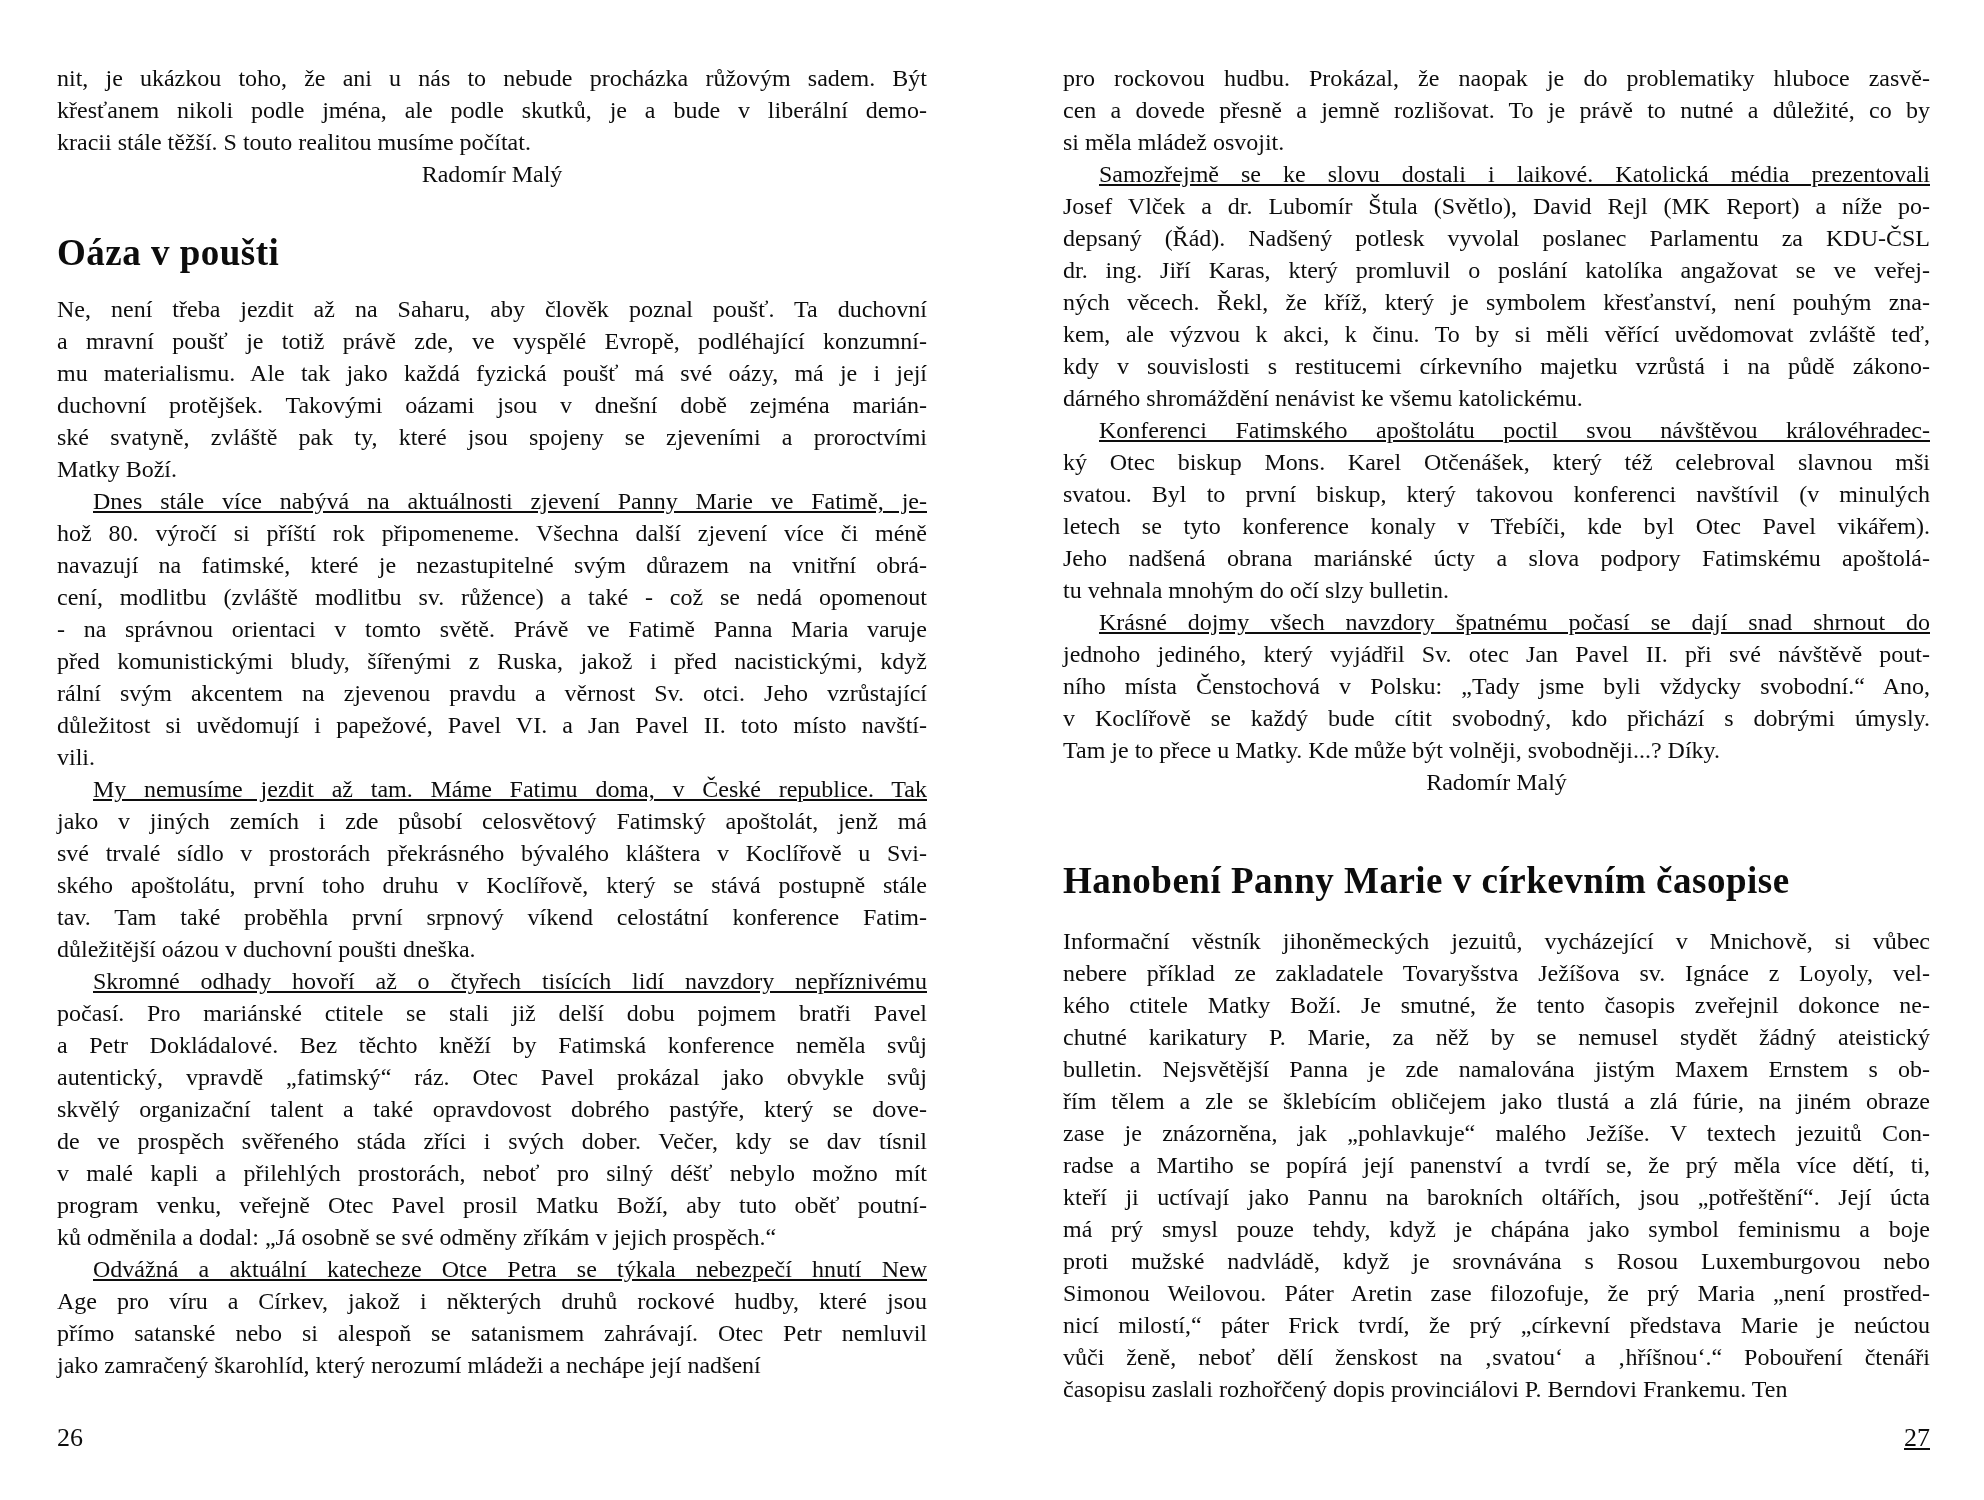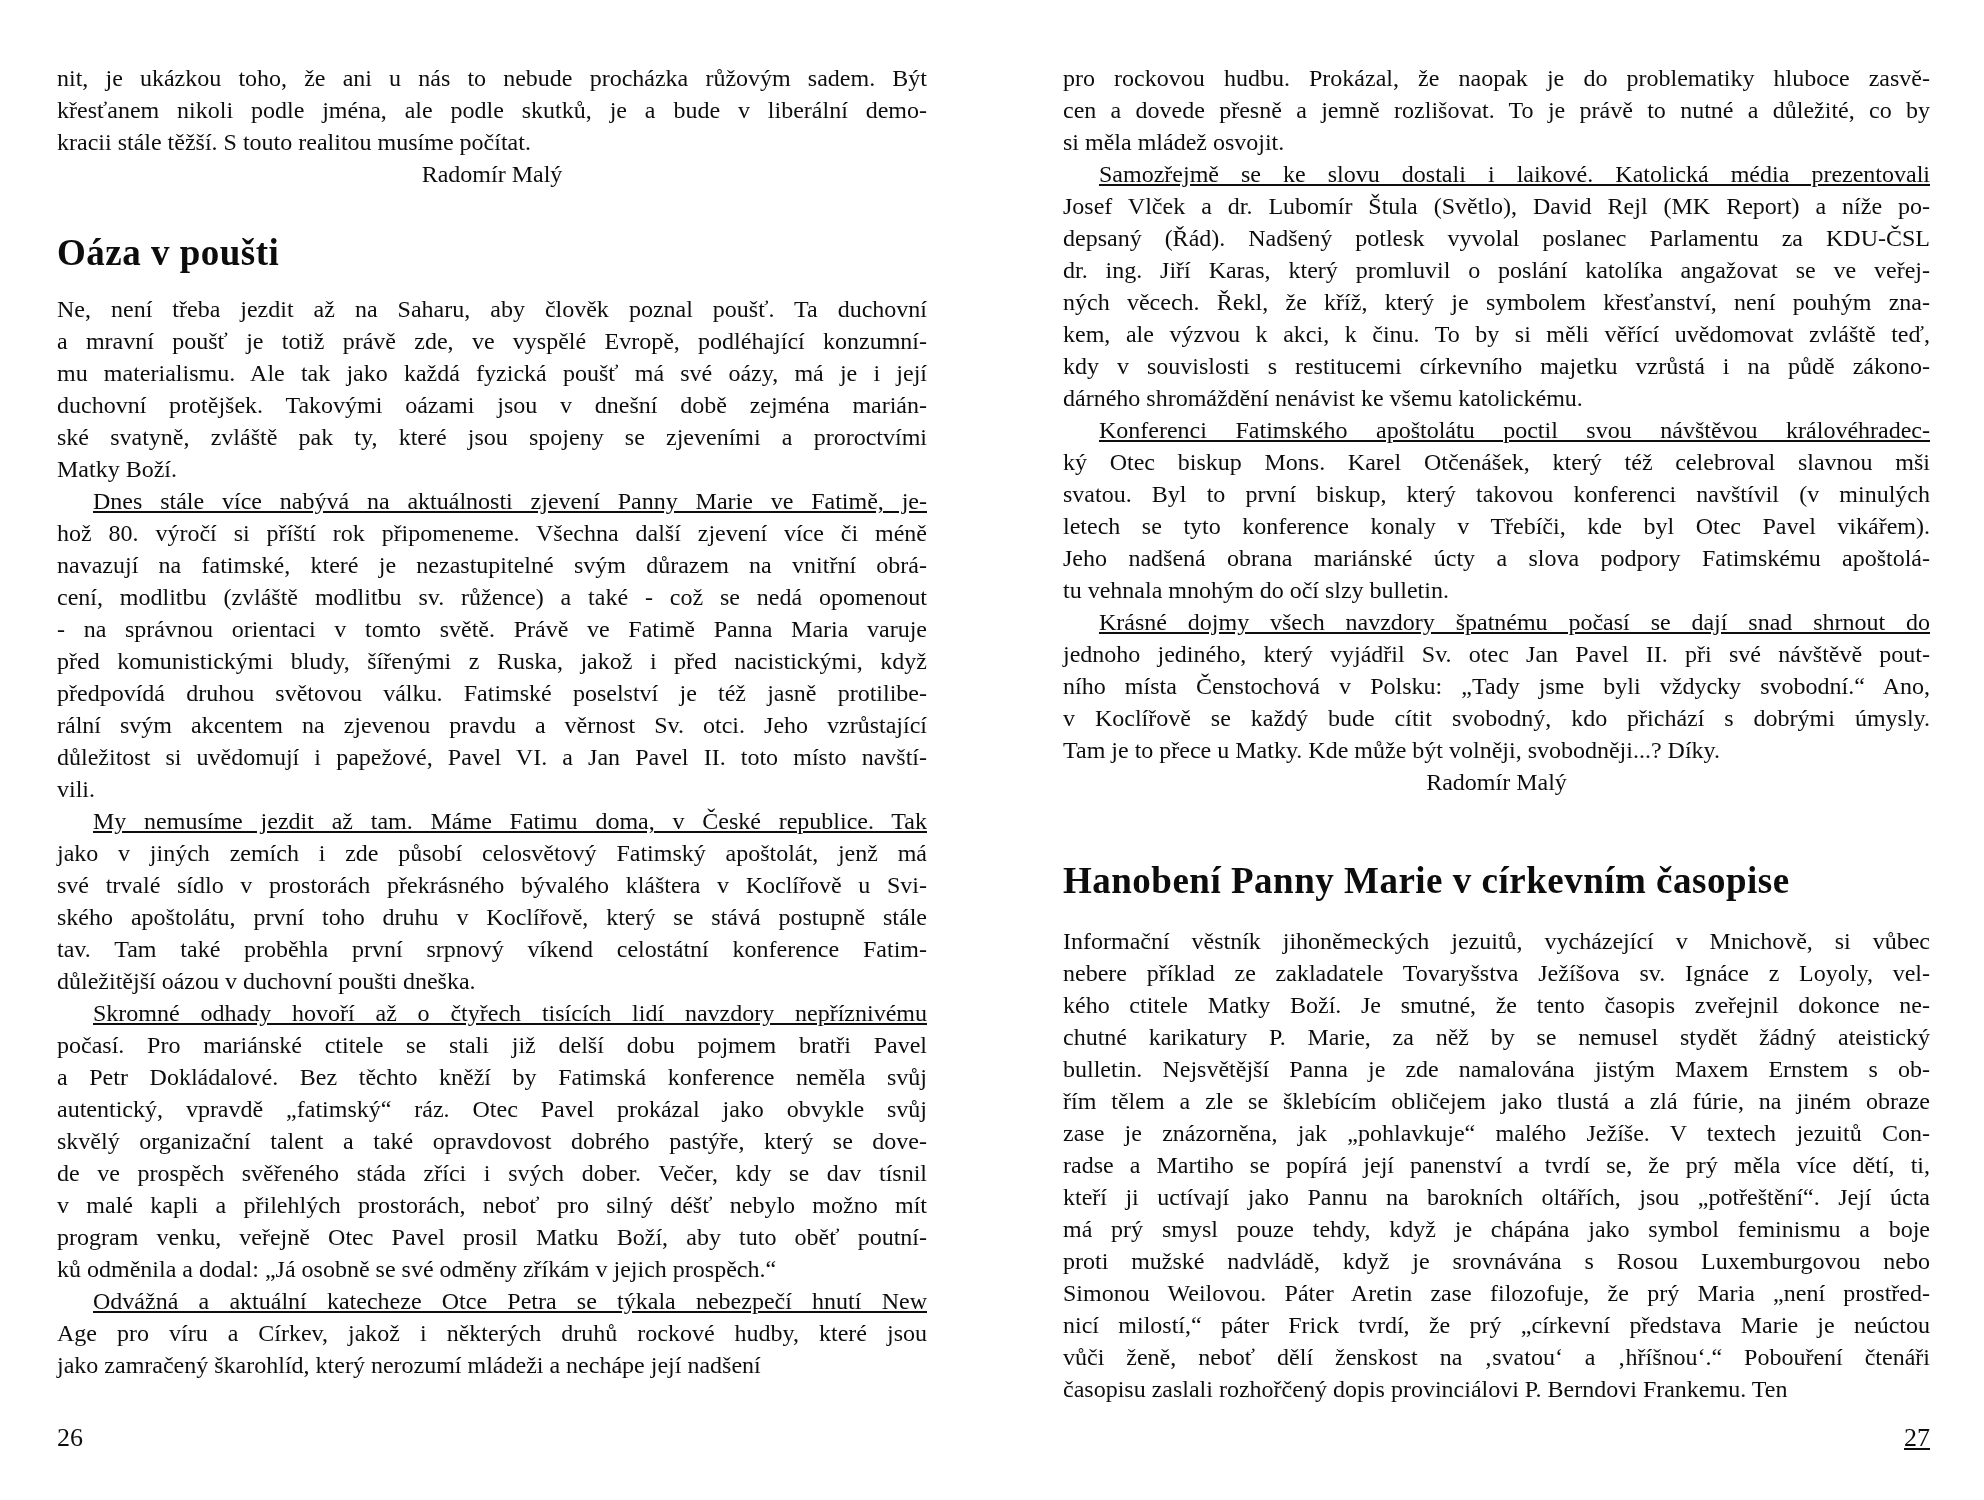"předpovídá druhou světovou válku." div.line { html: <div>předpovídá druhou světovou válku. Fatimské poselství je též jasně protilibe-</div> -> none }
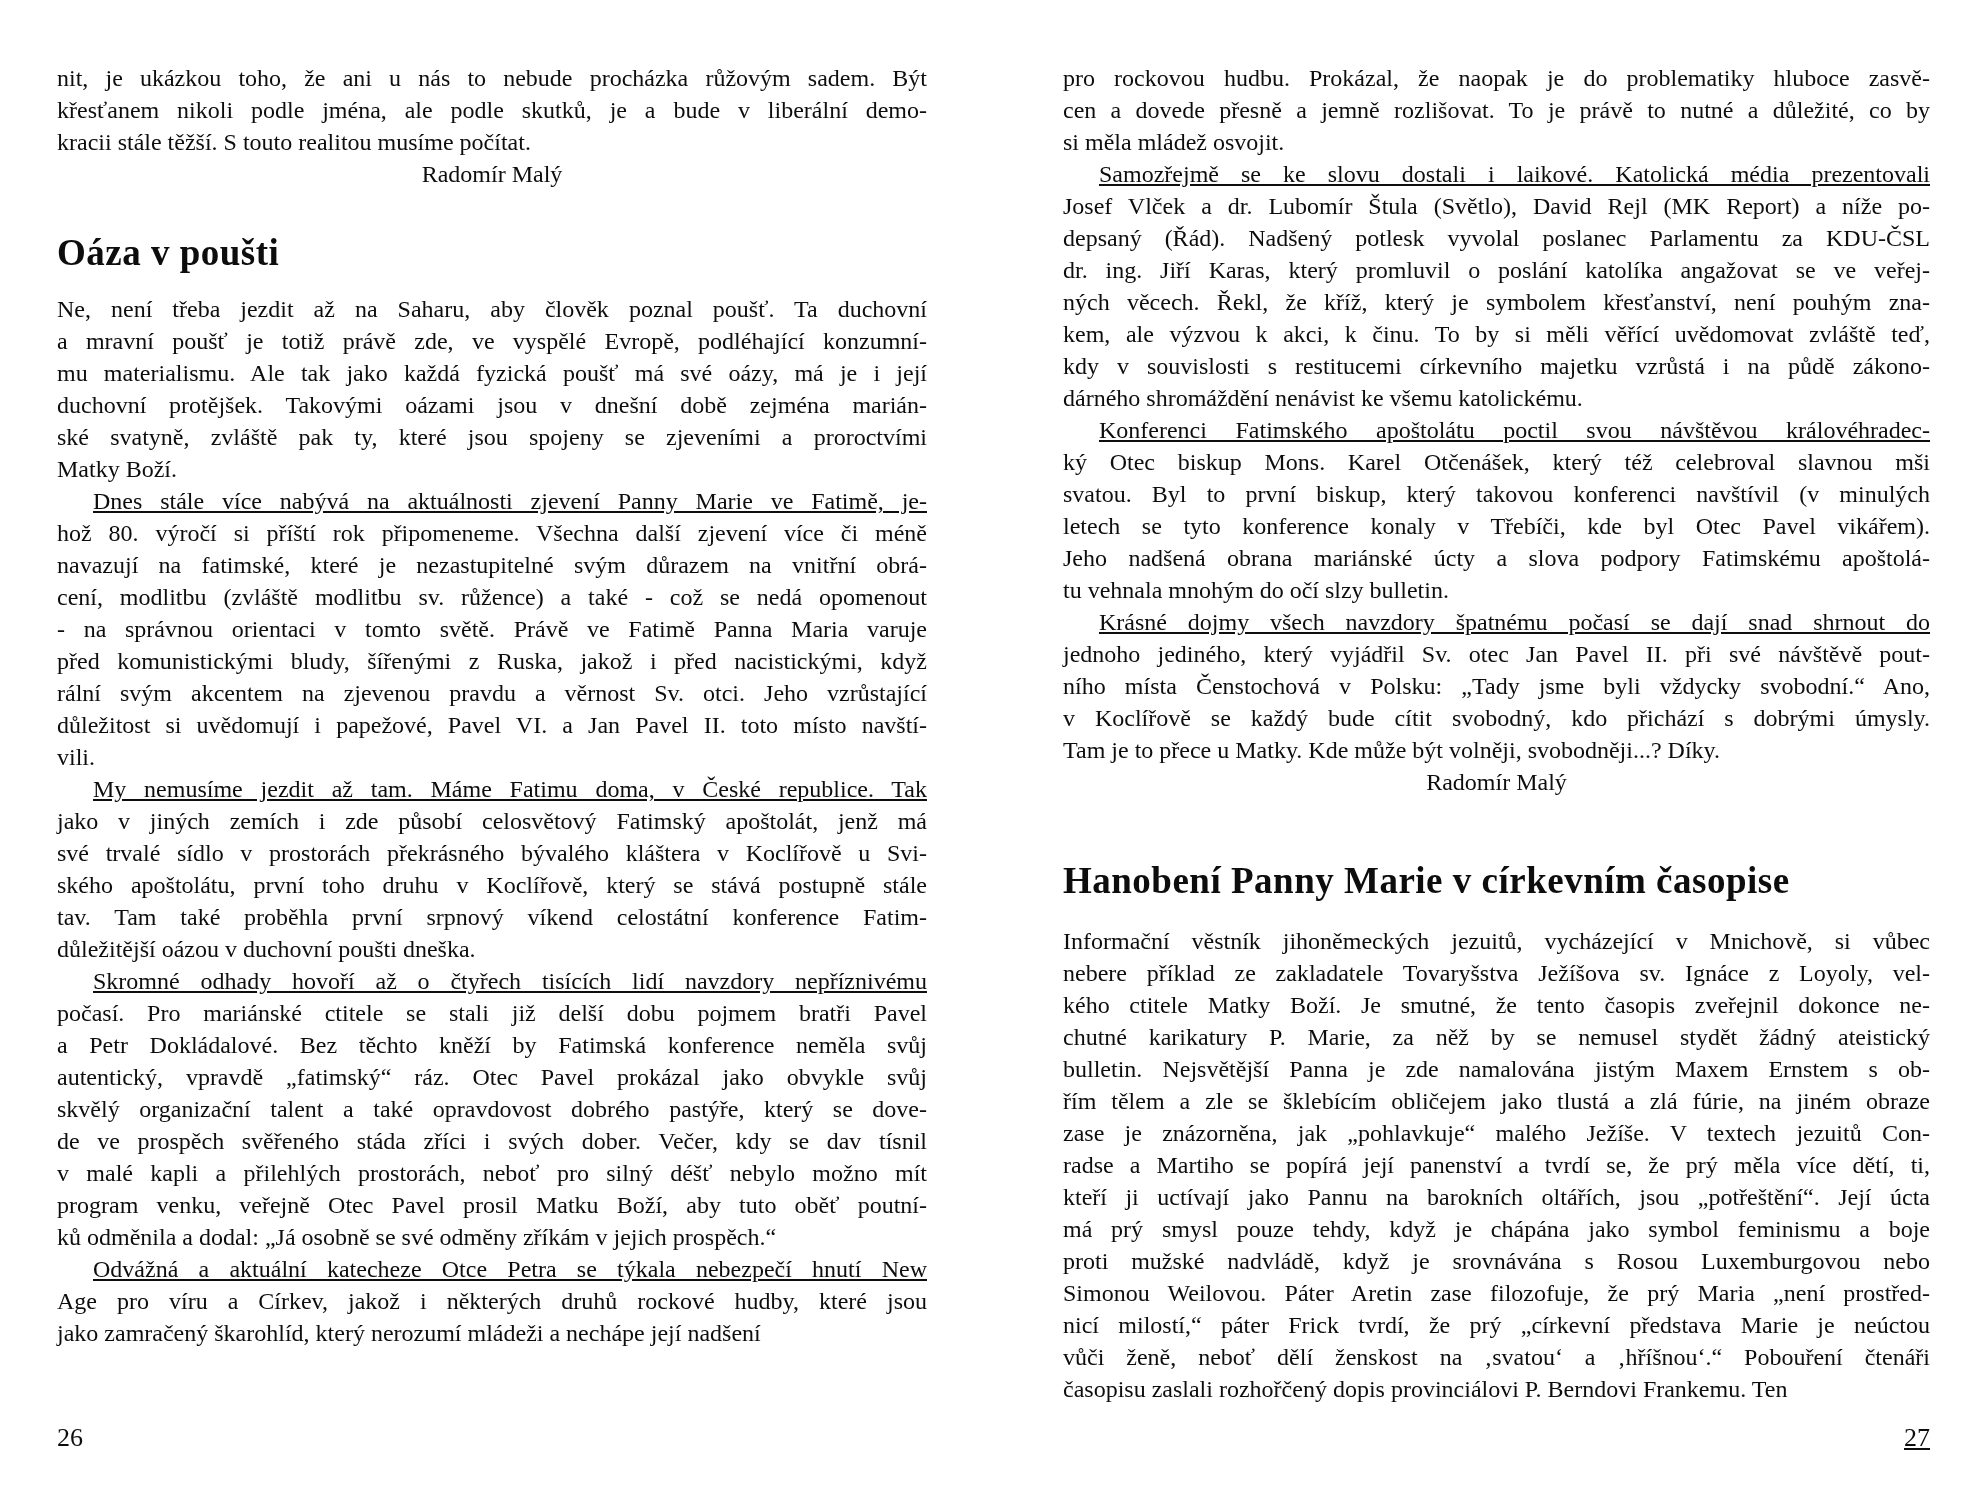"přímo satanské nebo si alespoň" div.line { html: none -> <div>přímo satanské nebo si alespoň se satanismem zahrávají. Otec Petr nemluvil</div> }
